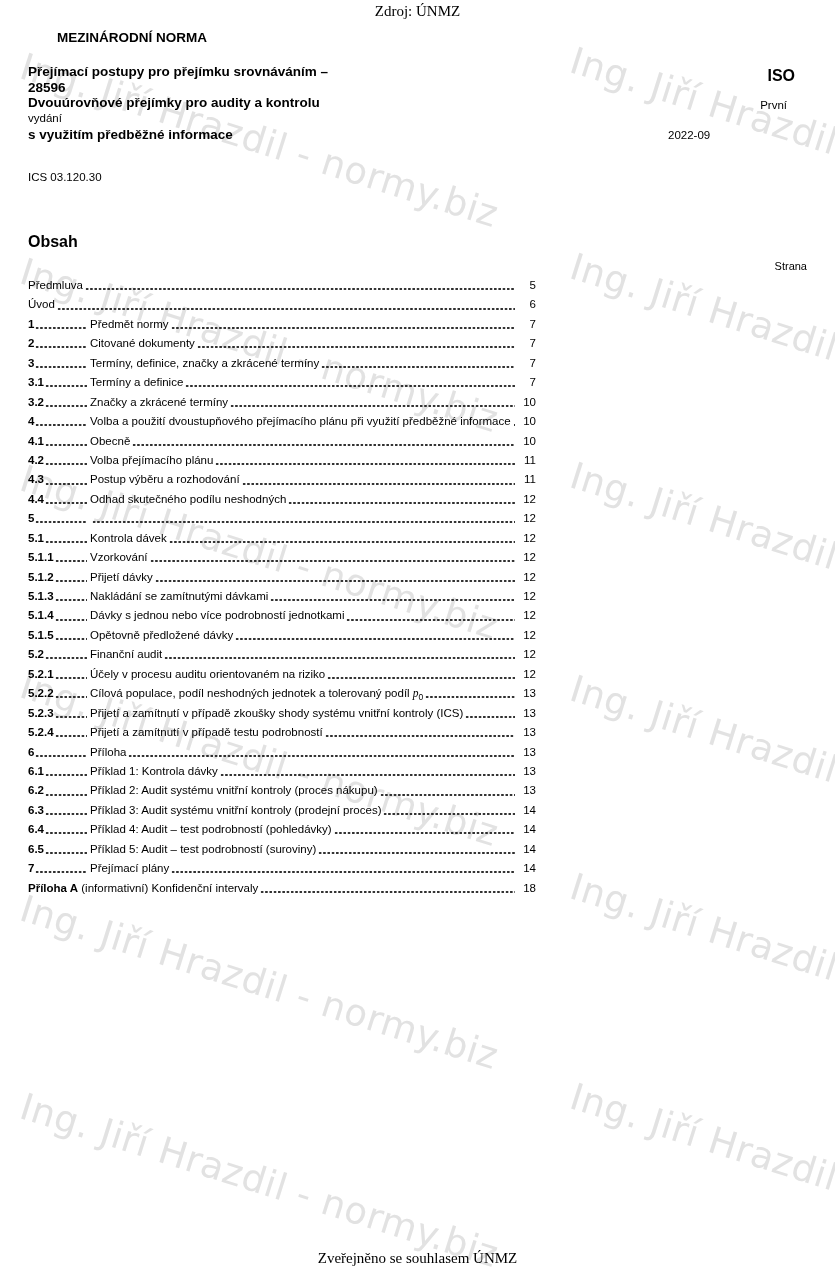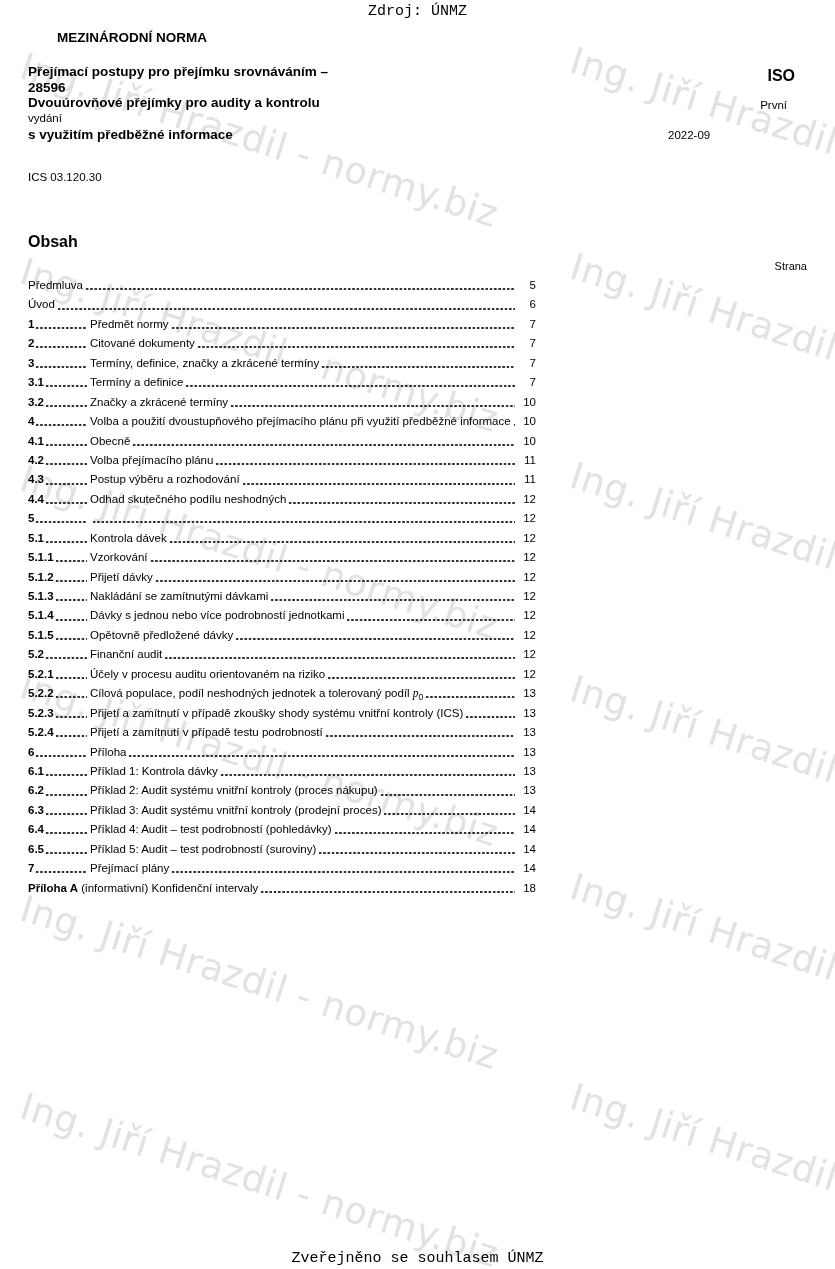"Zdroj: ÚNMZ" .mono { font-family: Liberation Mono, monospace -> Liberation Serif, serif }
